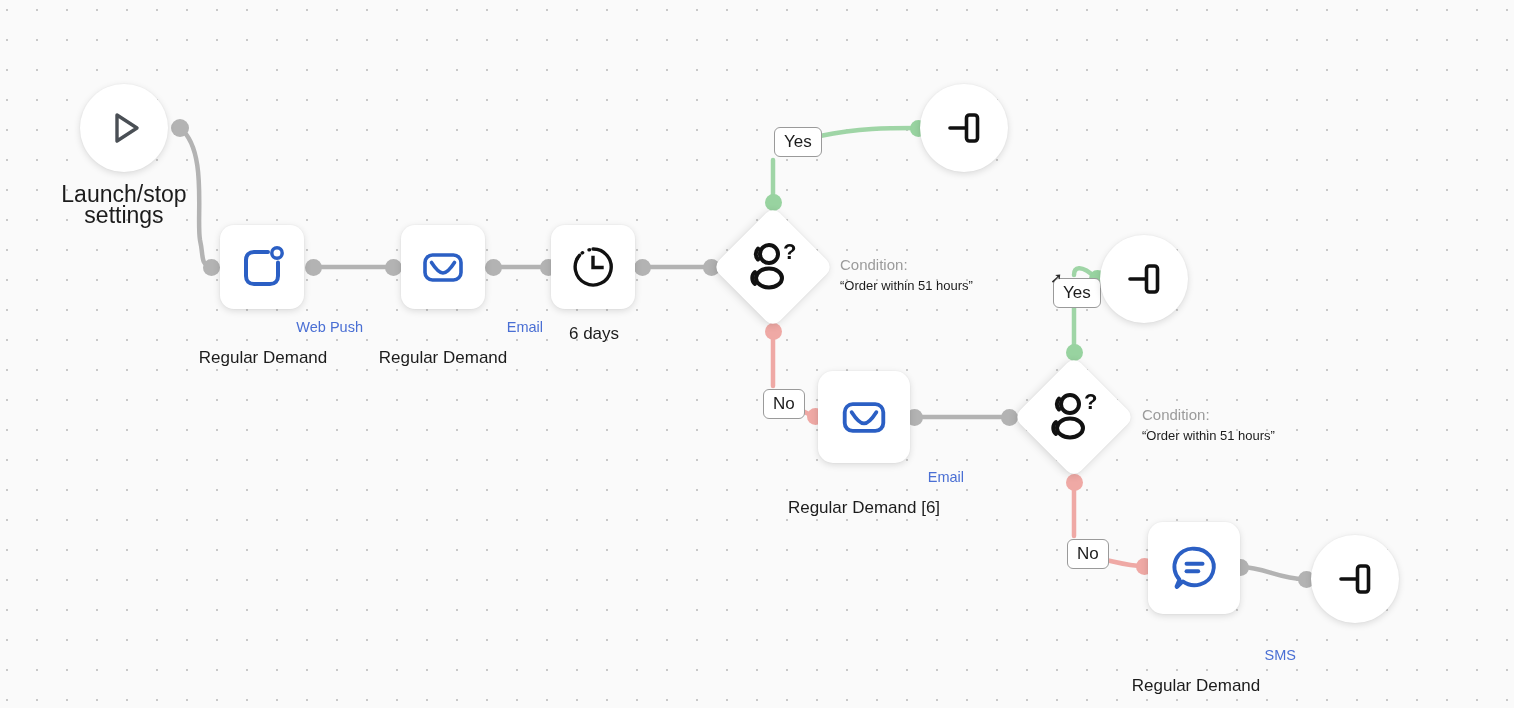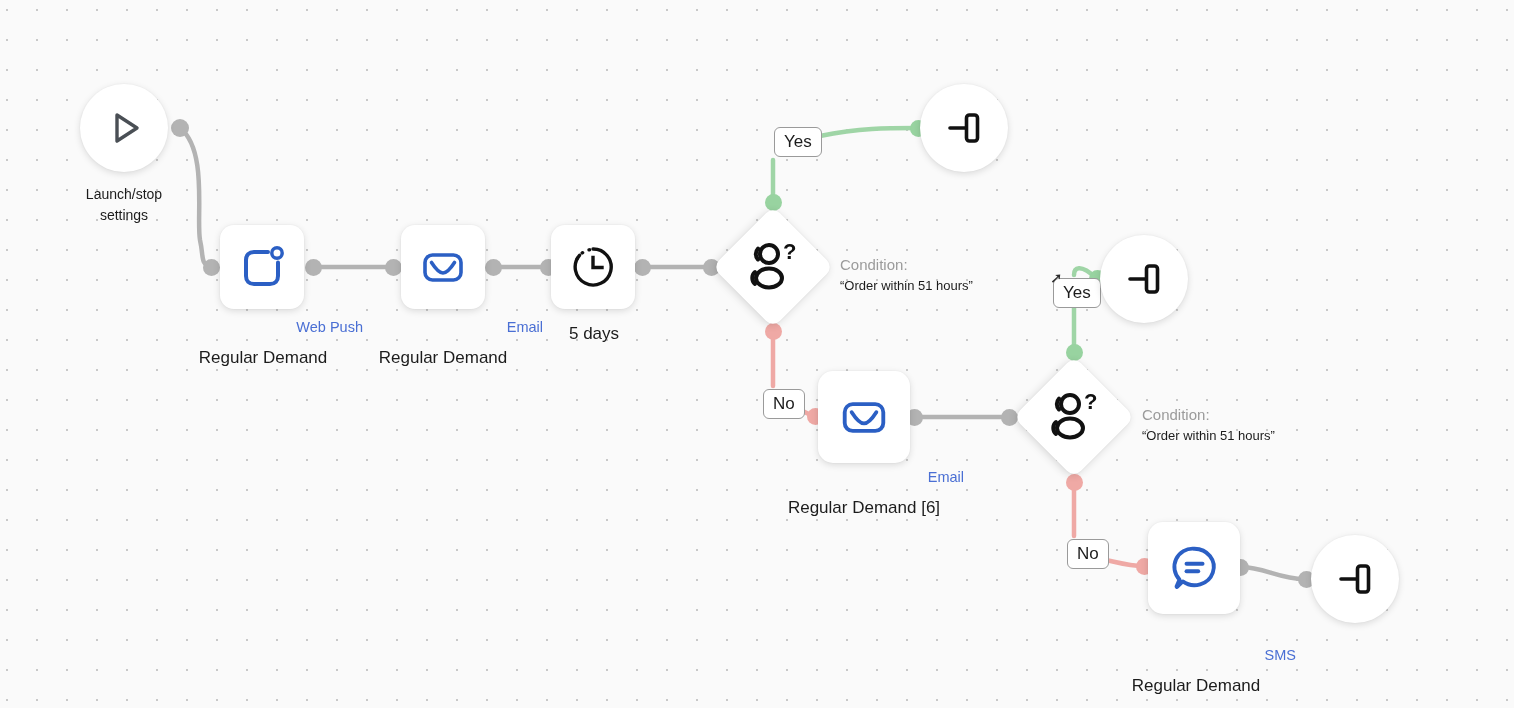"Launch/stop" .cap.two { font-size: 14px -> 23px }
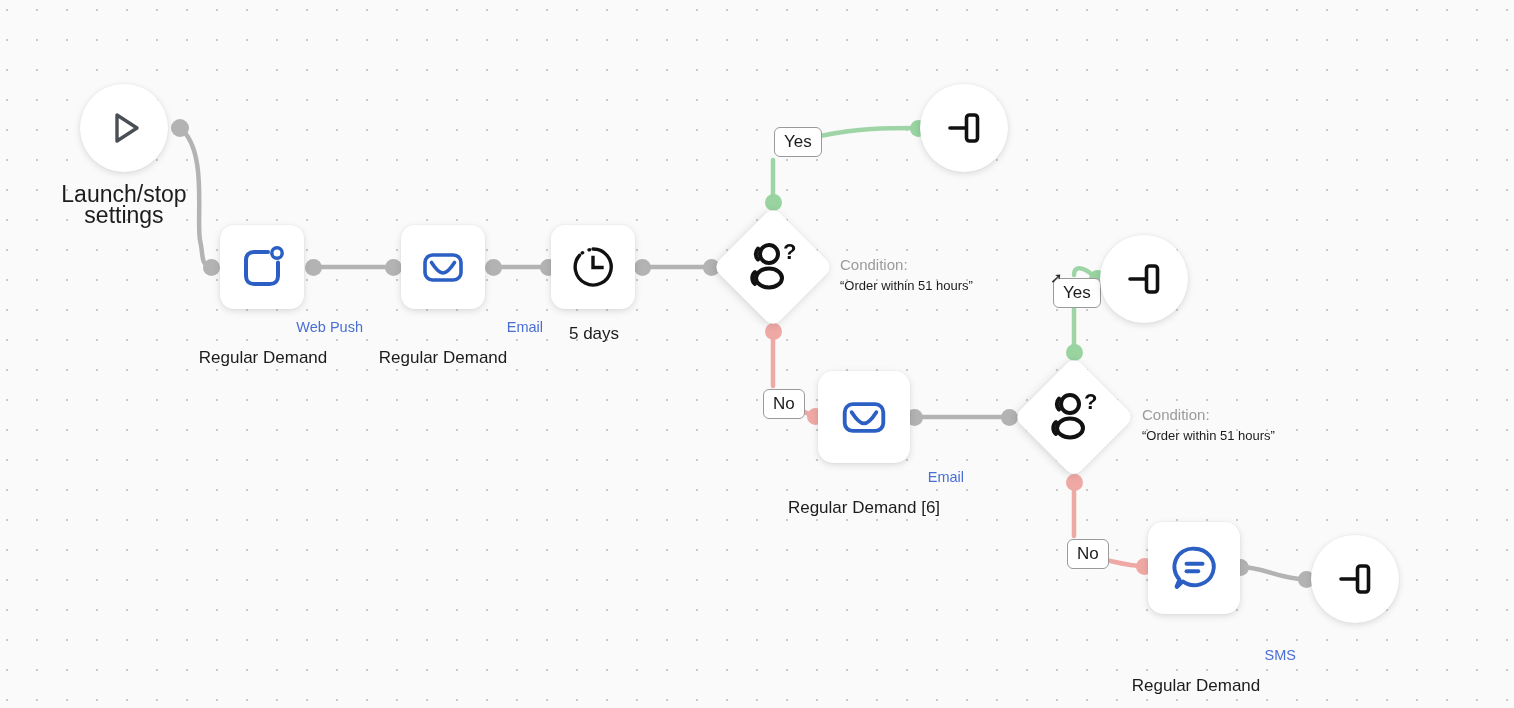"5 days" div.plain { text: 5 -> 6 }
